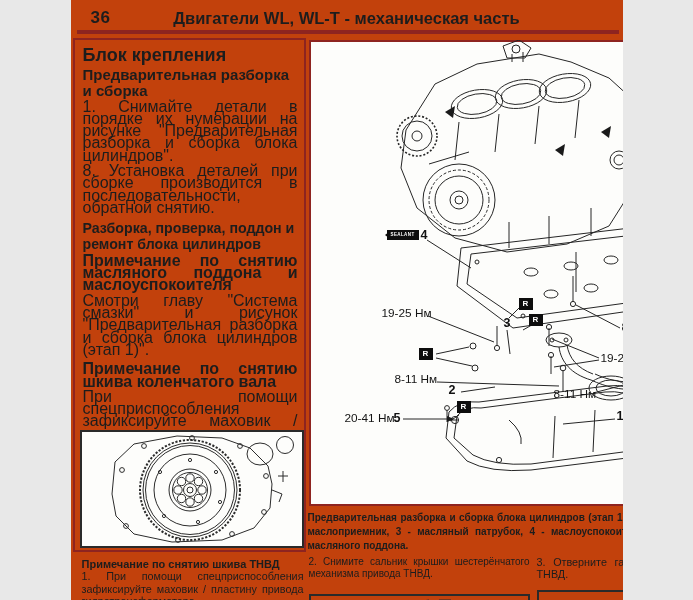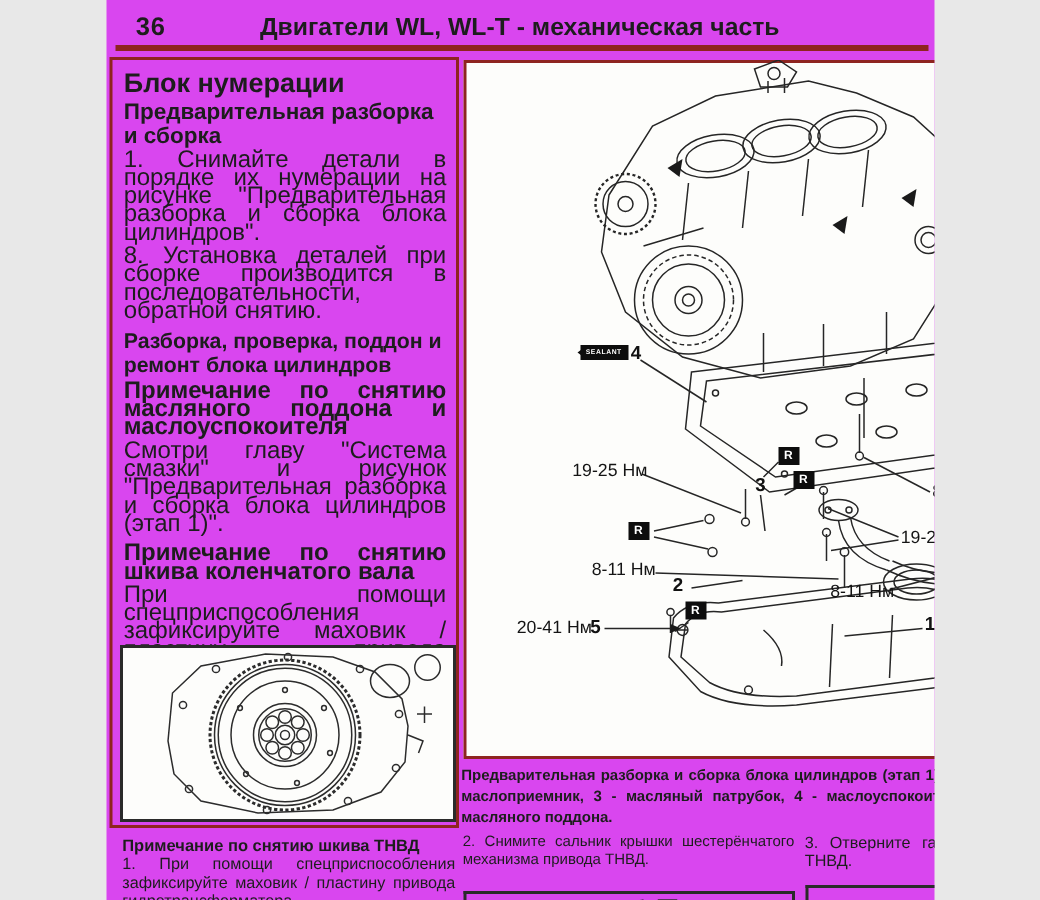"36" .page { background: #d946ef -> #c2410c }
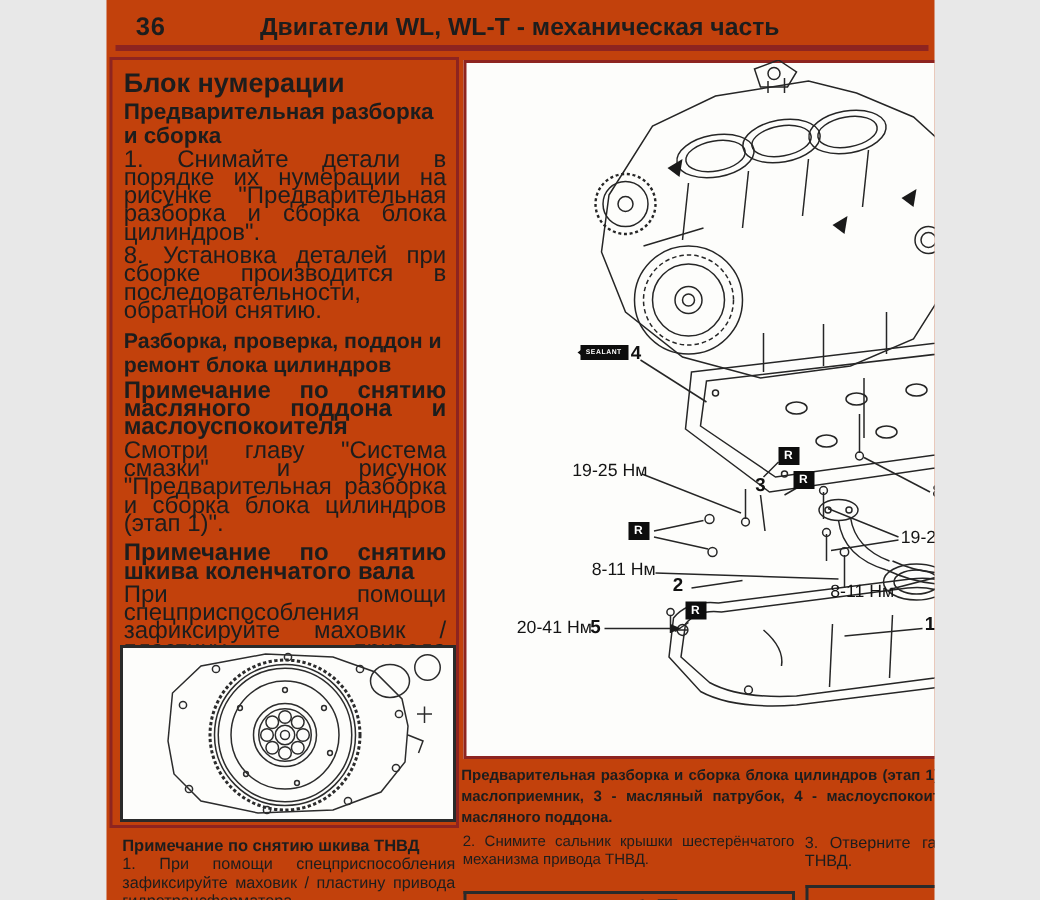"Блок нумерации" h1 { text: нумерации -> крепления }
